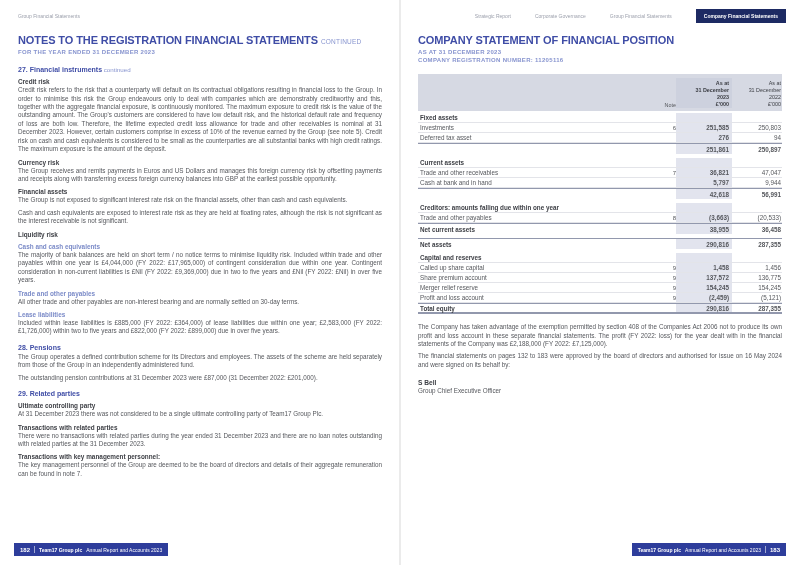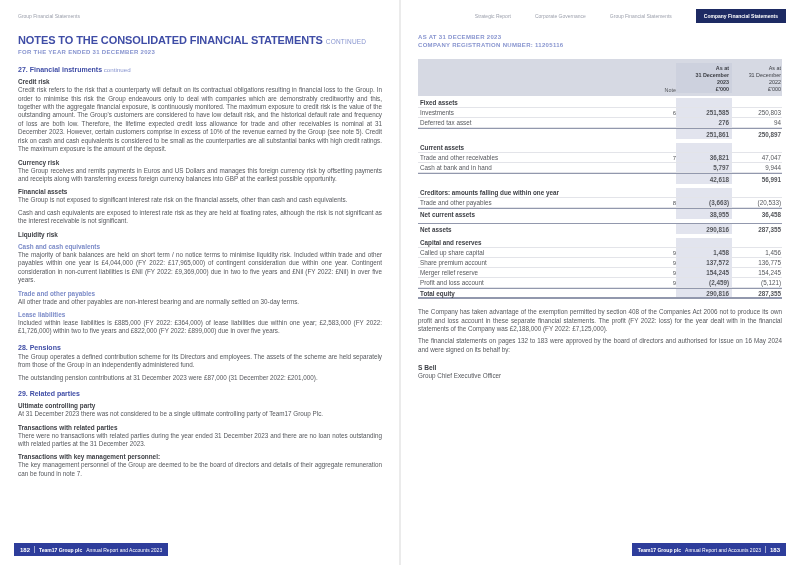"NOTES TO THE CONSOLIDATED FINANCIAL" span { text: CONSOLIDATED -> REGISTRATION }
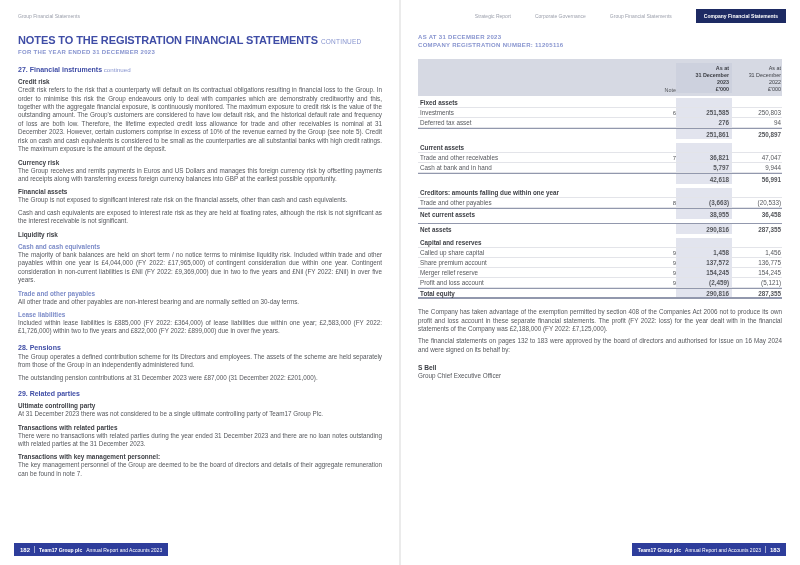"COMPANY STATEMENT OF FINANCIAL POSITION" h1.page-title { html: none -> <h1>COMPANY STATEMENT OF FINANCIAL POSITION</h1> }
